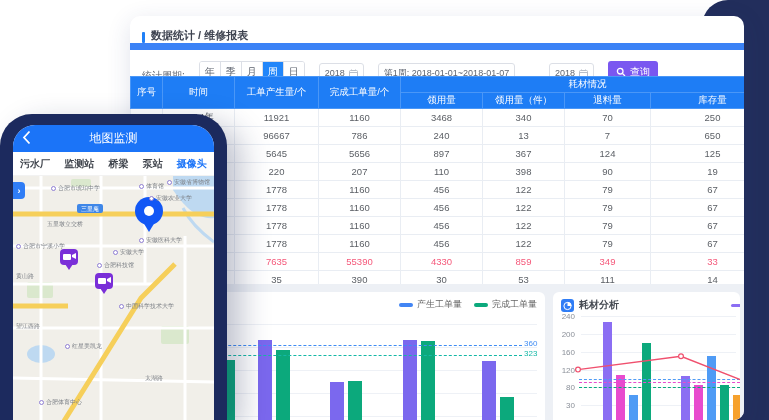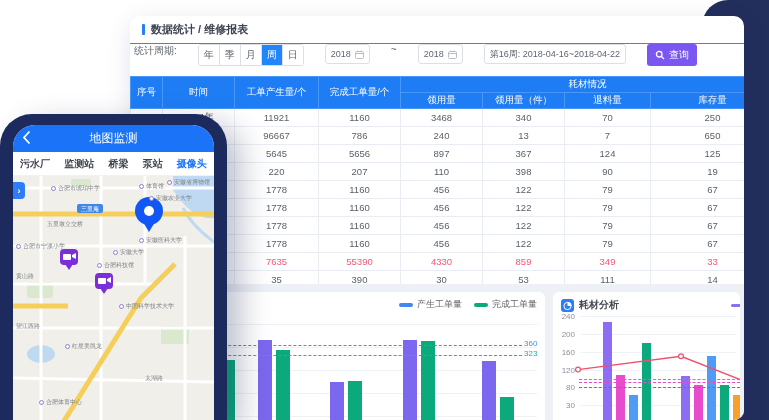"数据统计 / 维修报表" .crumb { align-items: center -> flex-end; border-bottom: 1px solid #3b82f6 -> 7px solid #3b82f6 }
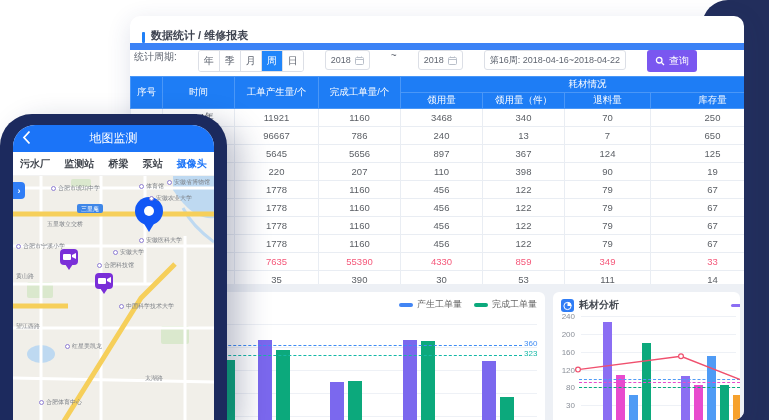"统计周期:" .filters { align-items: flex-start -> flex-end; gap: 21px -> 14px; padding-left: 4px -> 12px }
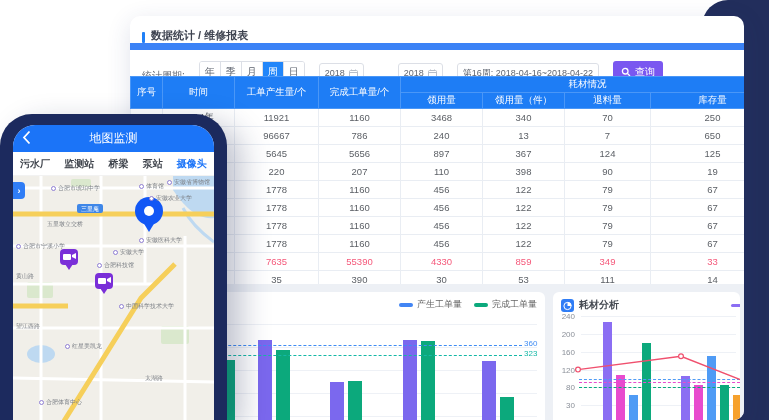"第1周: 2018-01-01~2018-01-07" div.box { html: none -> <div> <span>第1周: 2018-01-01~2018-01-07</span> </div> }
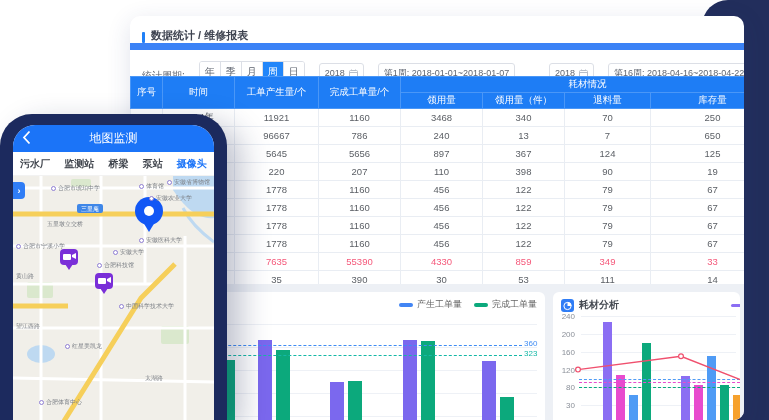"第16周: 2018-04-16~2018-04-22" div.box { html: <div> <span>第16周: 2018-04-16~2018-04-22</span> </div> -> none }
